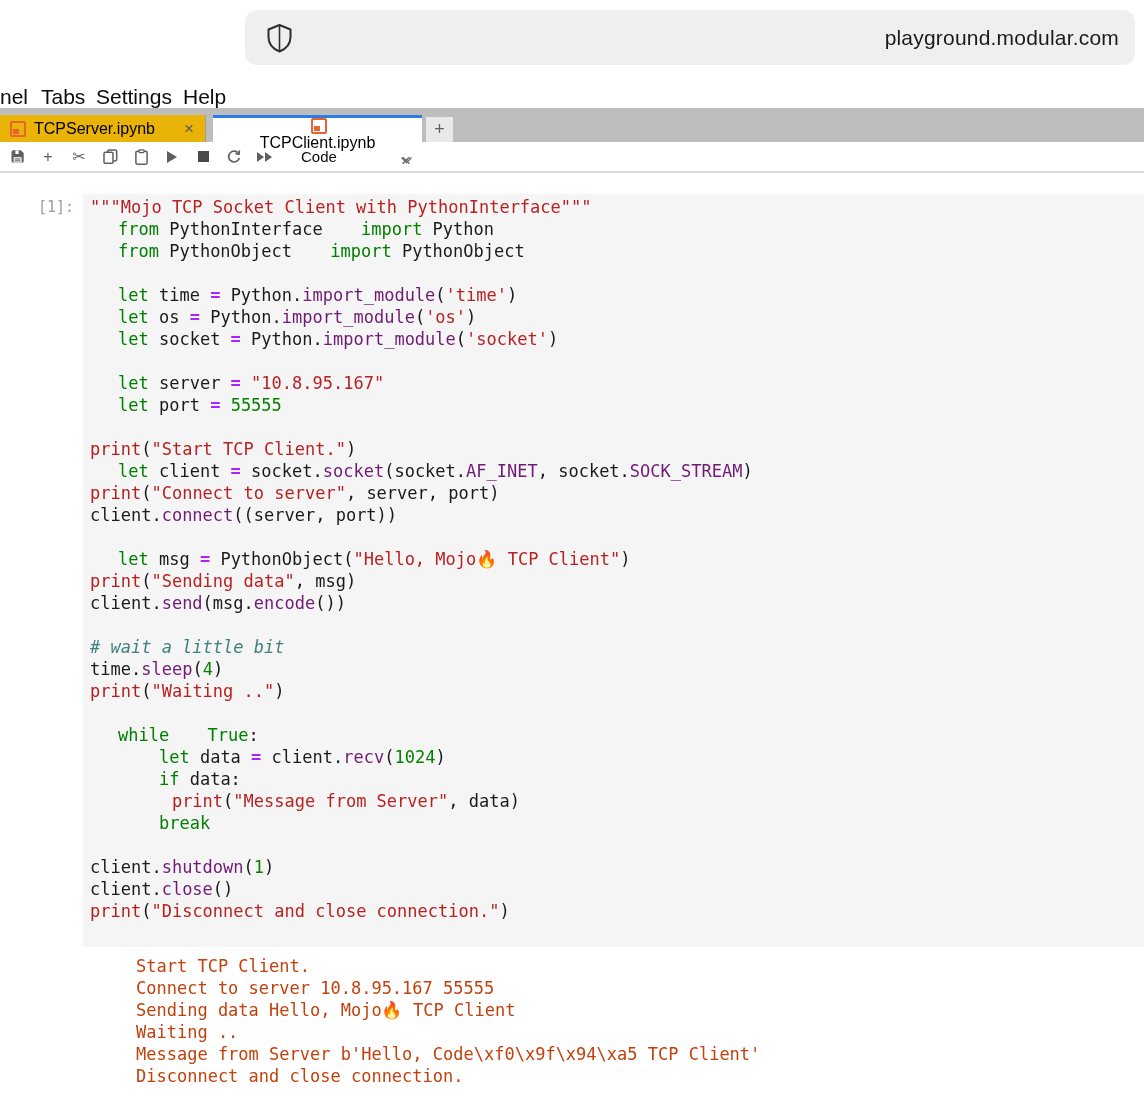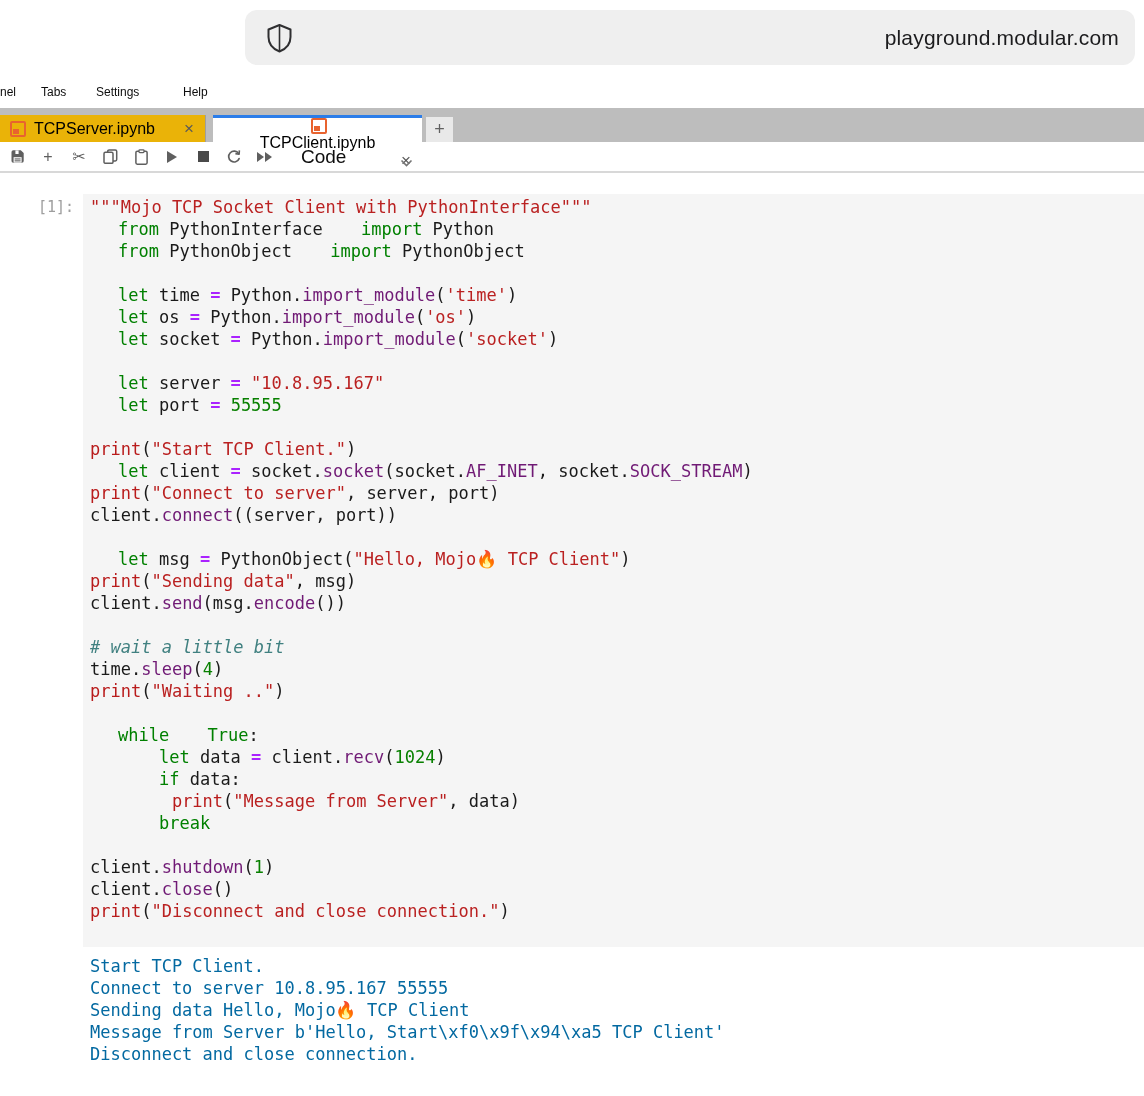"nel" .menubar { font-size: 12px -> 21px }
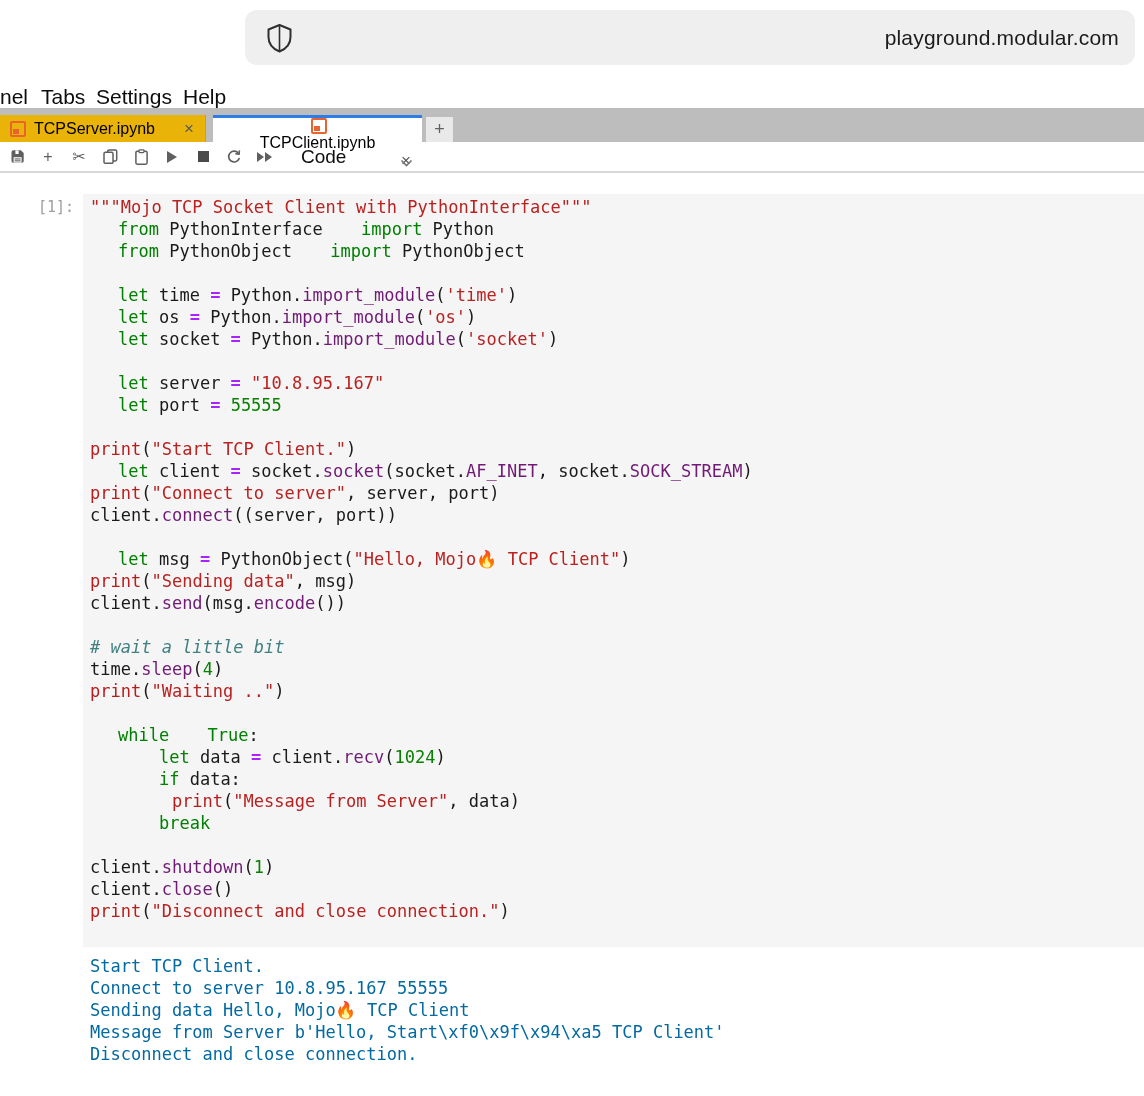"Code" .celltype { font-size: 19px -> 15px }
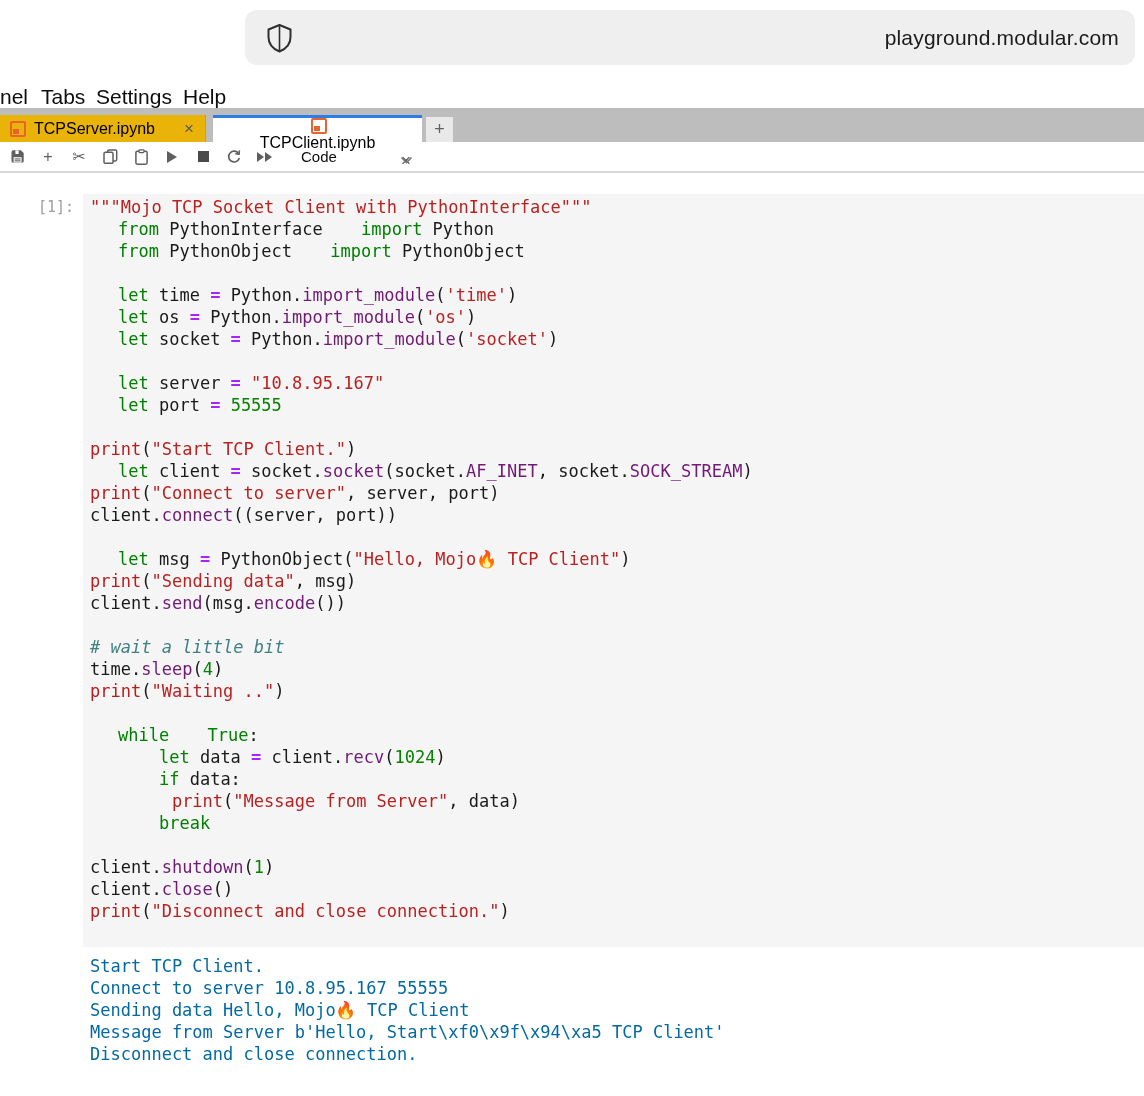"Start TCP Client." .out { color: #0369a1 -> #c2410c; margin-left: none -> 46px }
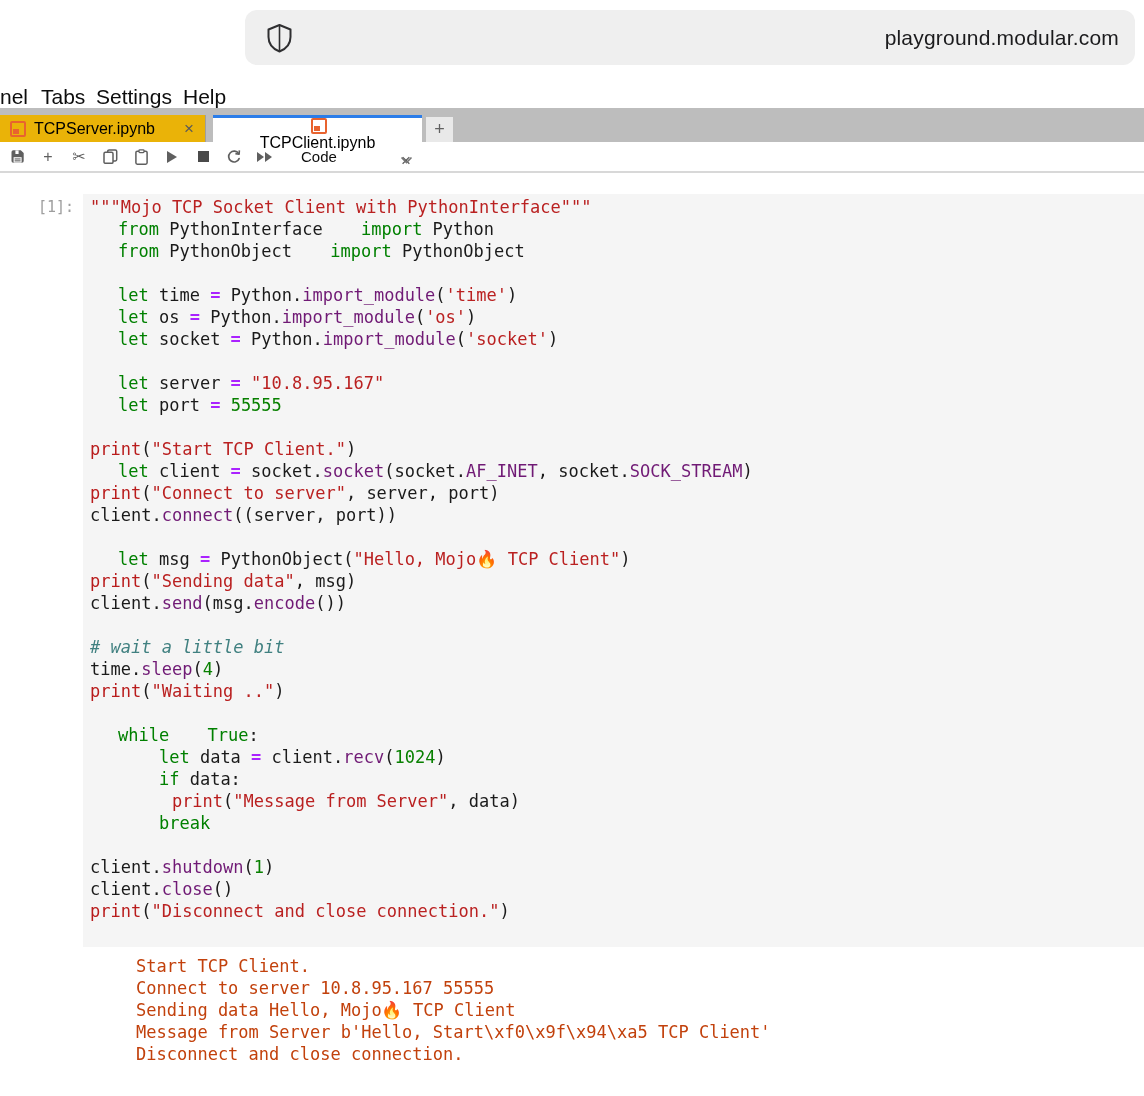"Waiting .." div { html: none -> <div>Waiting ..</div> }
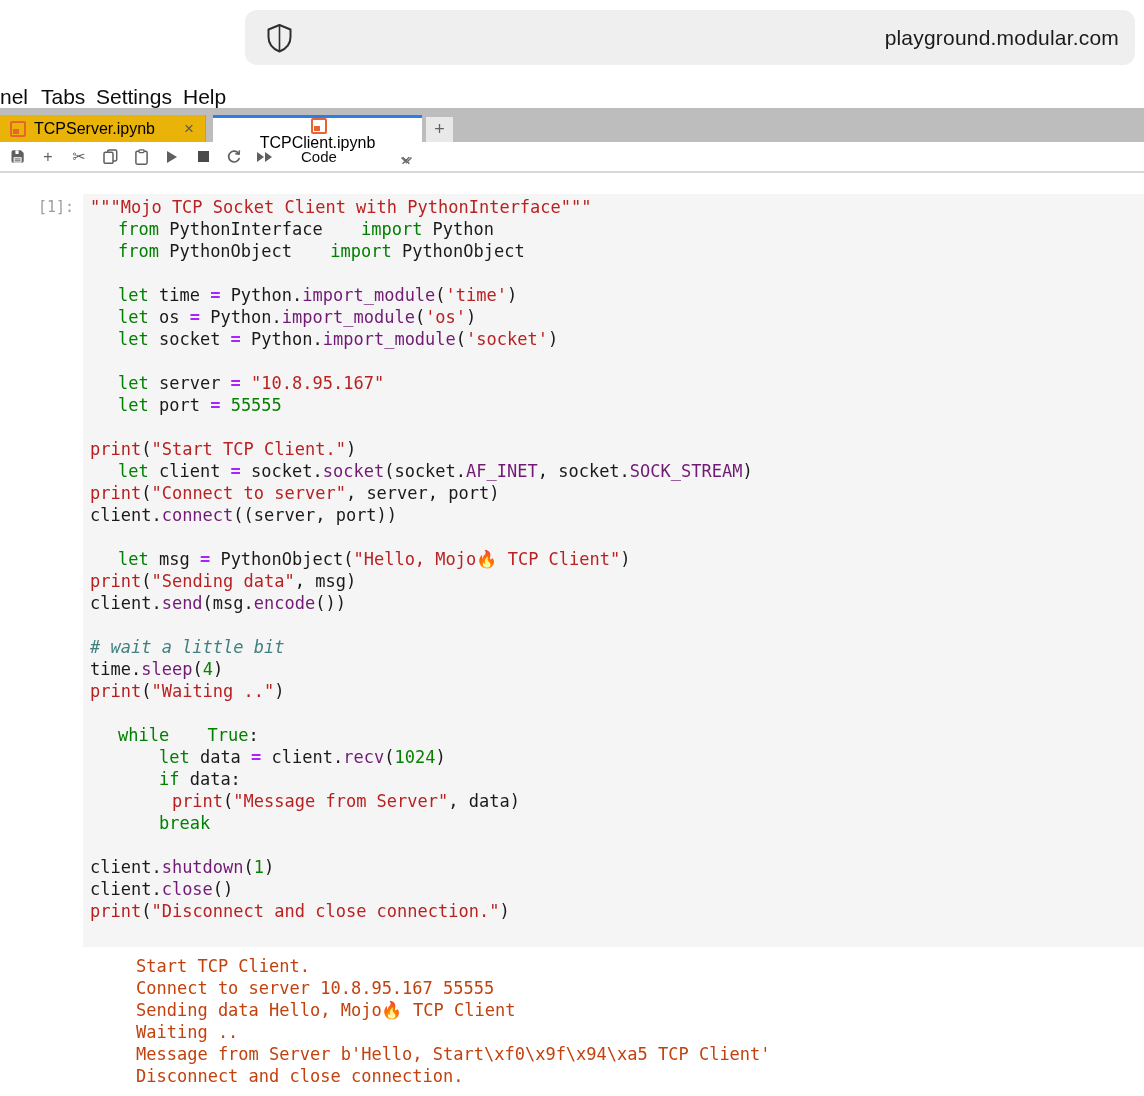"Message from Server b'Hello," div { text: Start -> Code }
